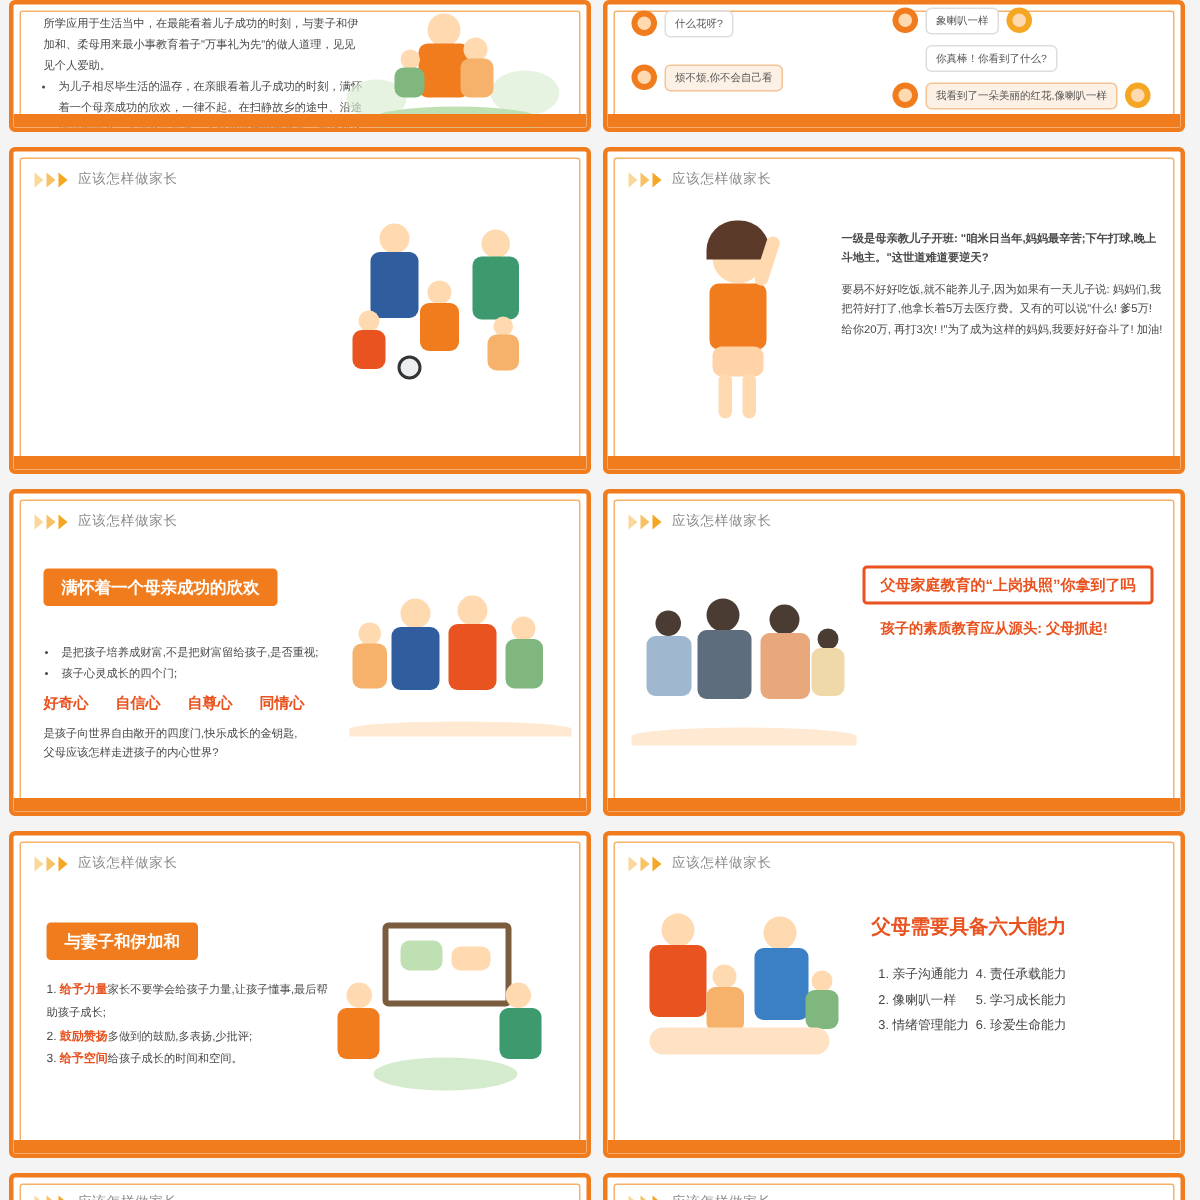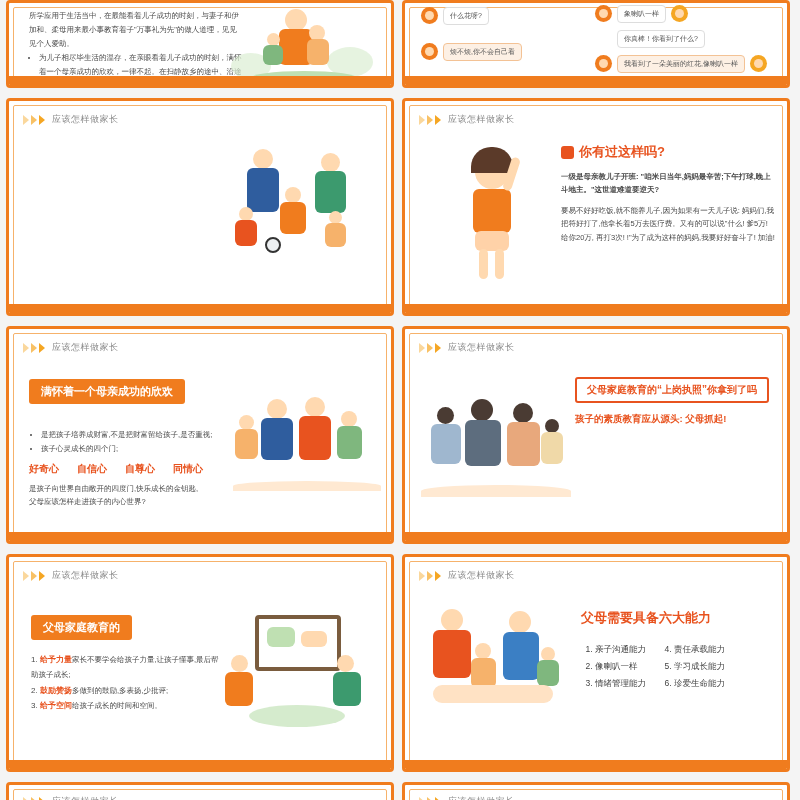"你有过这样吗?" div { html: <div> <span></span> <span>你有过这样吗?</span> </div> -> none }
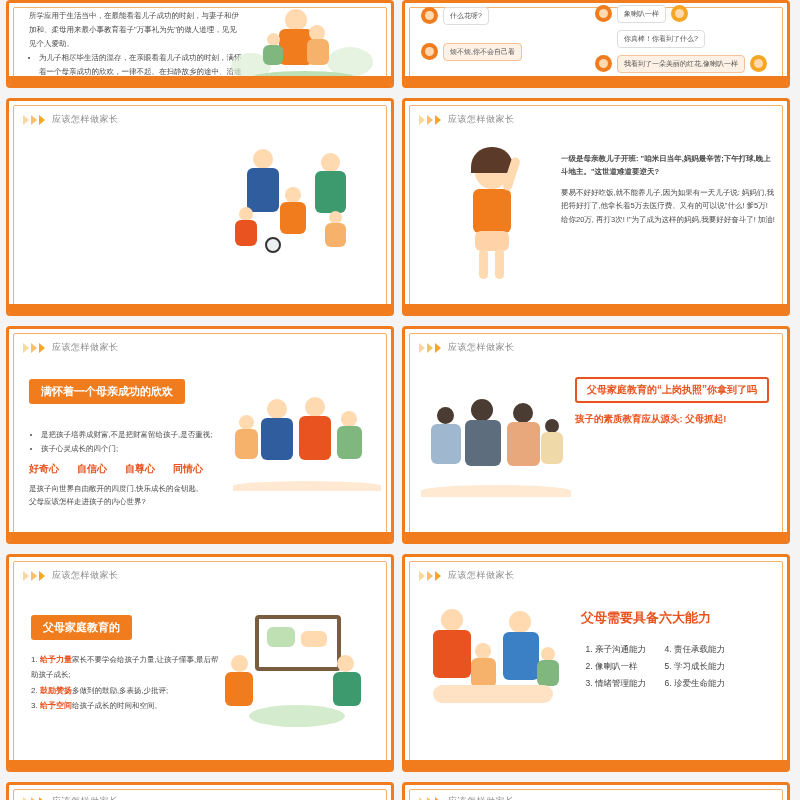"孩子的素质教育应从源头: 父母抓起!" div { margin-left: none -> 12px }
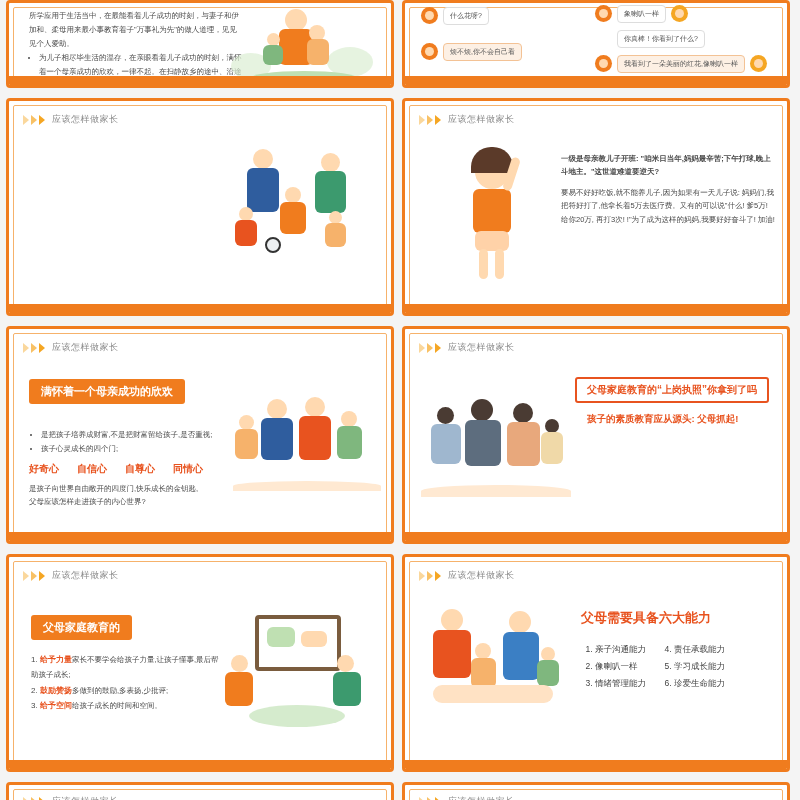"父母家庭教育的" div.title-pill { text: 父母家庭教育的 -> 与妻子和伊加和 }
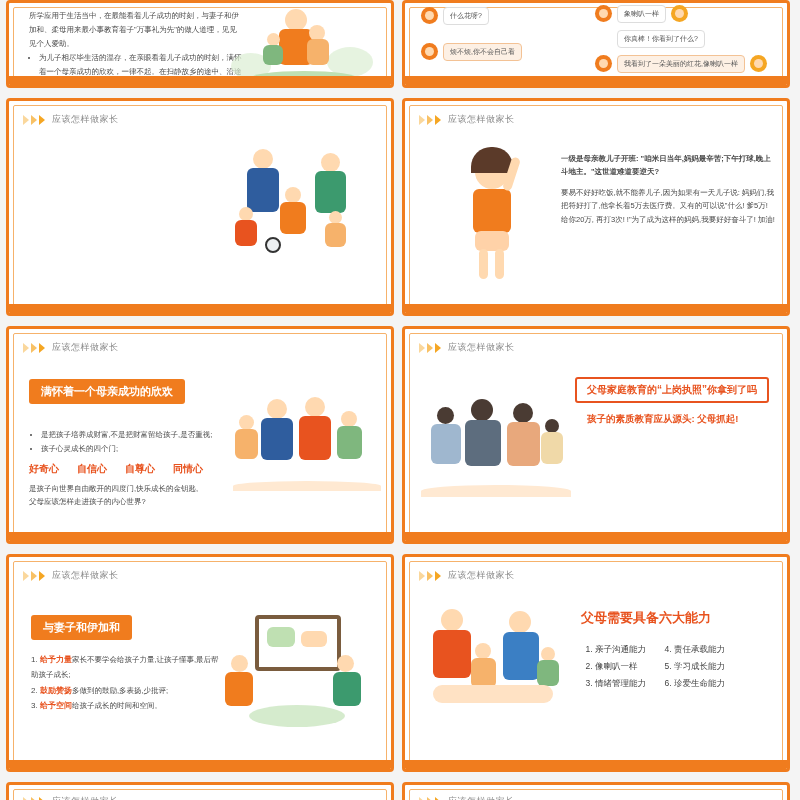"亲子沟通能力" .cols { gap: 14px -> none }
